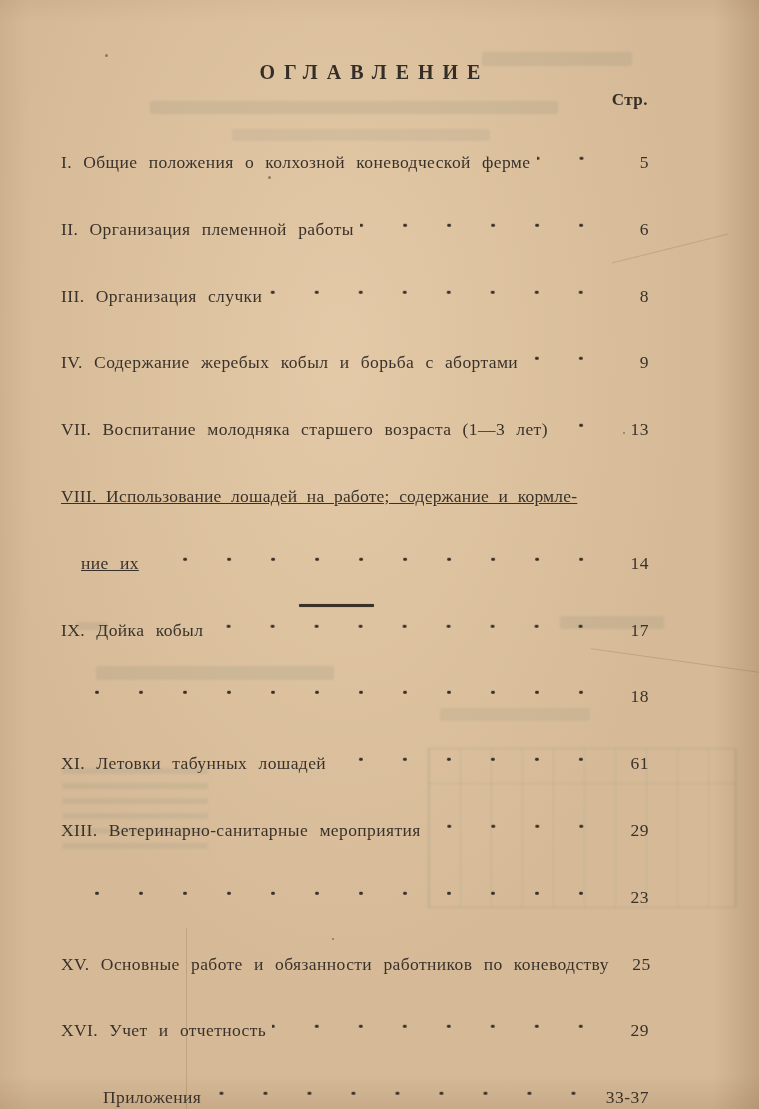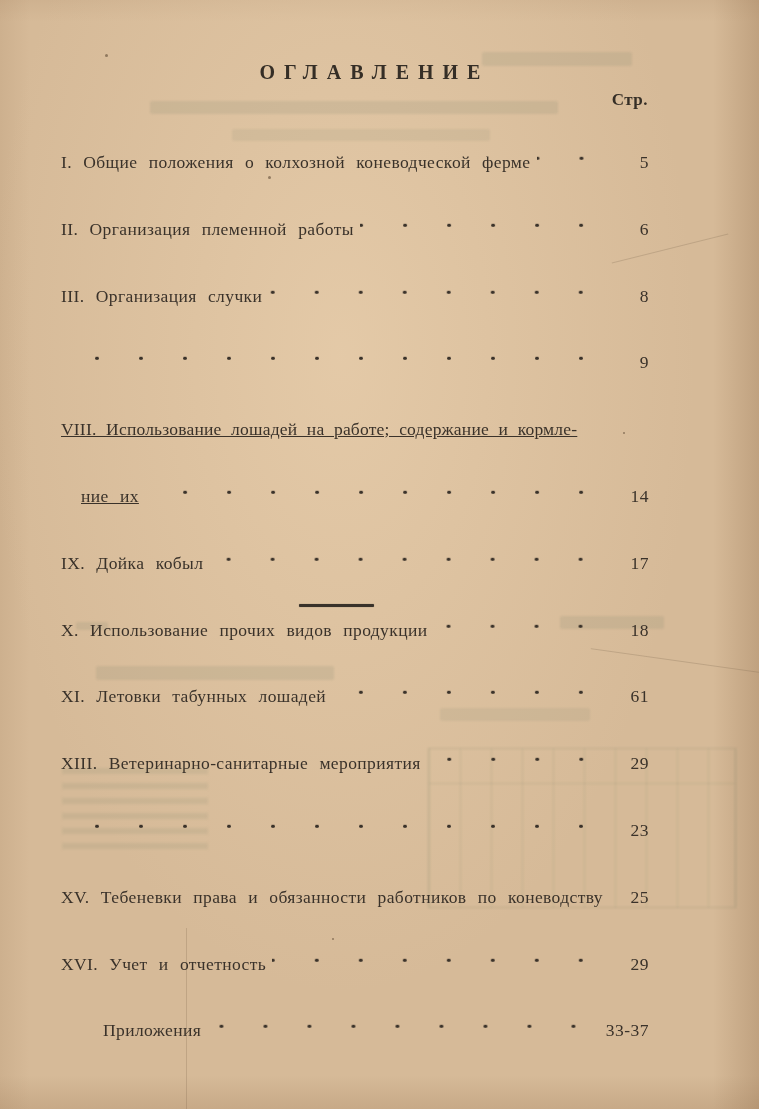"IV. Содержание жеребых кобыл и" span.entry { html: none -> <span>IV. Содержание жеребых кобыл и борьба с абортами</span> }
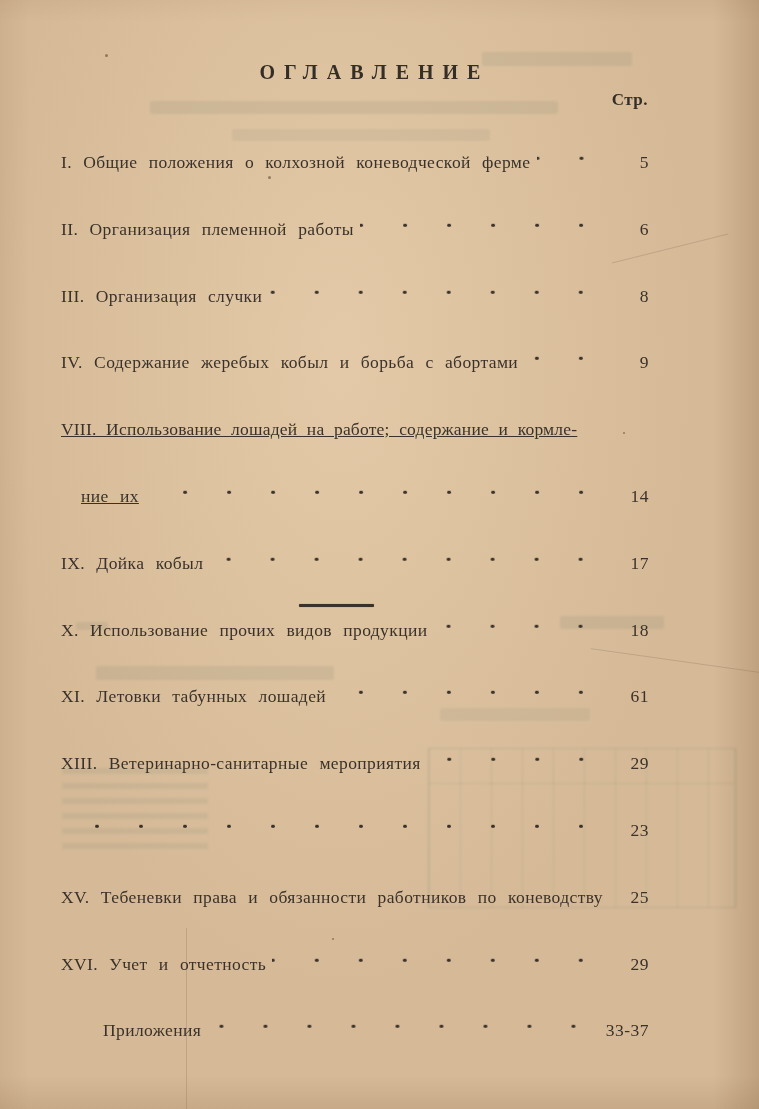"VII. Воспитание молодняка старшего" div.toc-row { html: none -> <div> <span>VII. Воспитание молодняка старшего возраста (1—3 лет)</span> <span></span> <span>13</span> </div> }
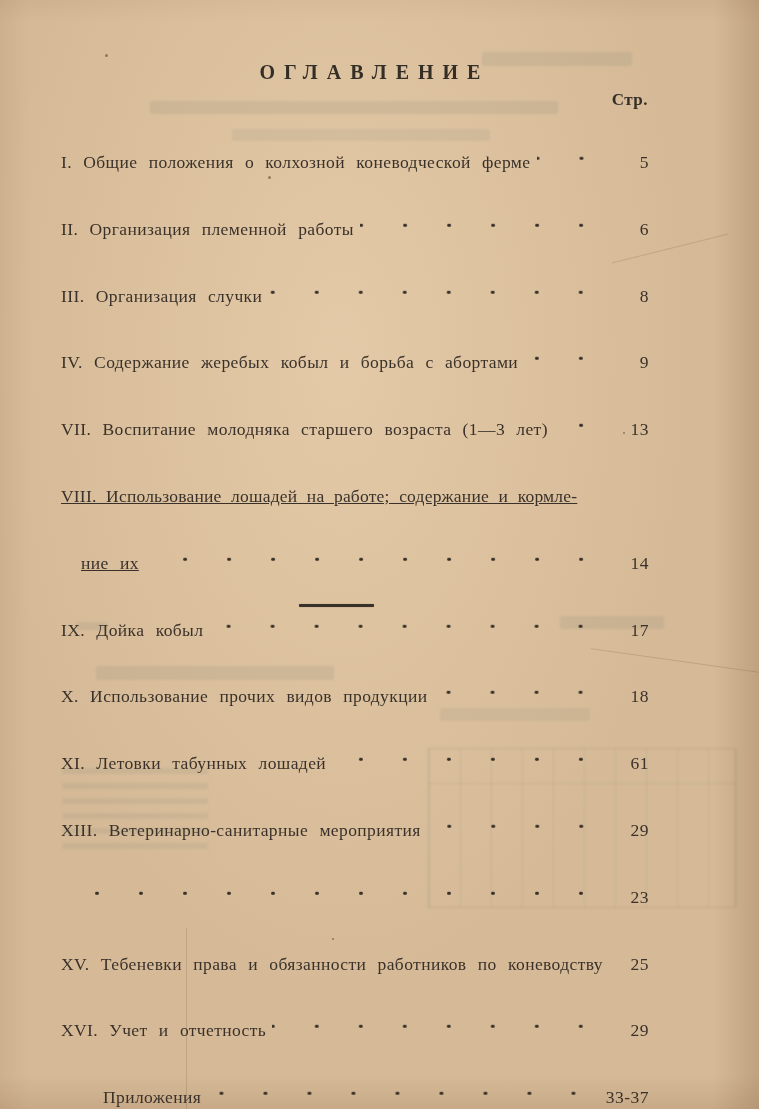"X. Использование прочих видов продукции" span.entry { html: <span>X. Использование прочих видов продукции</span> -> none }
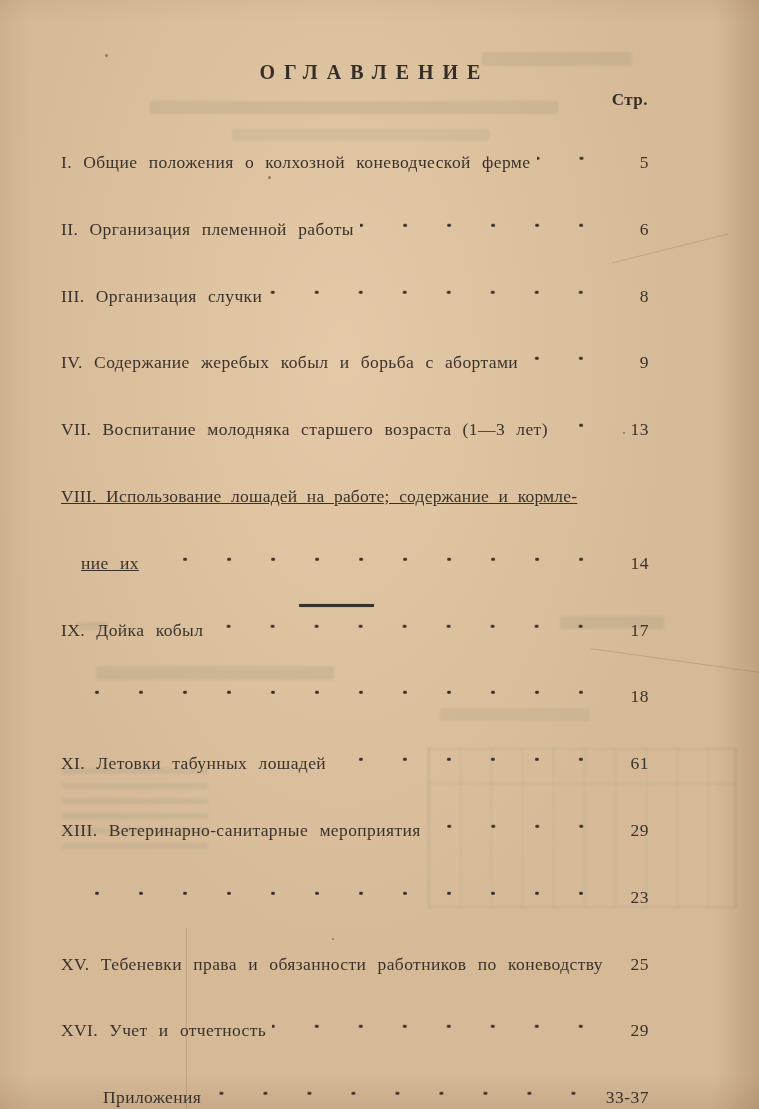"XV. Тебеневки права и обязанности" span.entry { text: Тебеневки права -> Основные работе }
